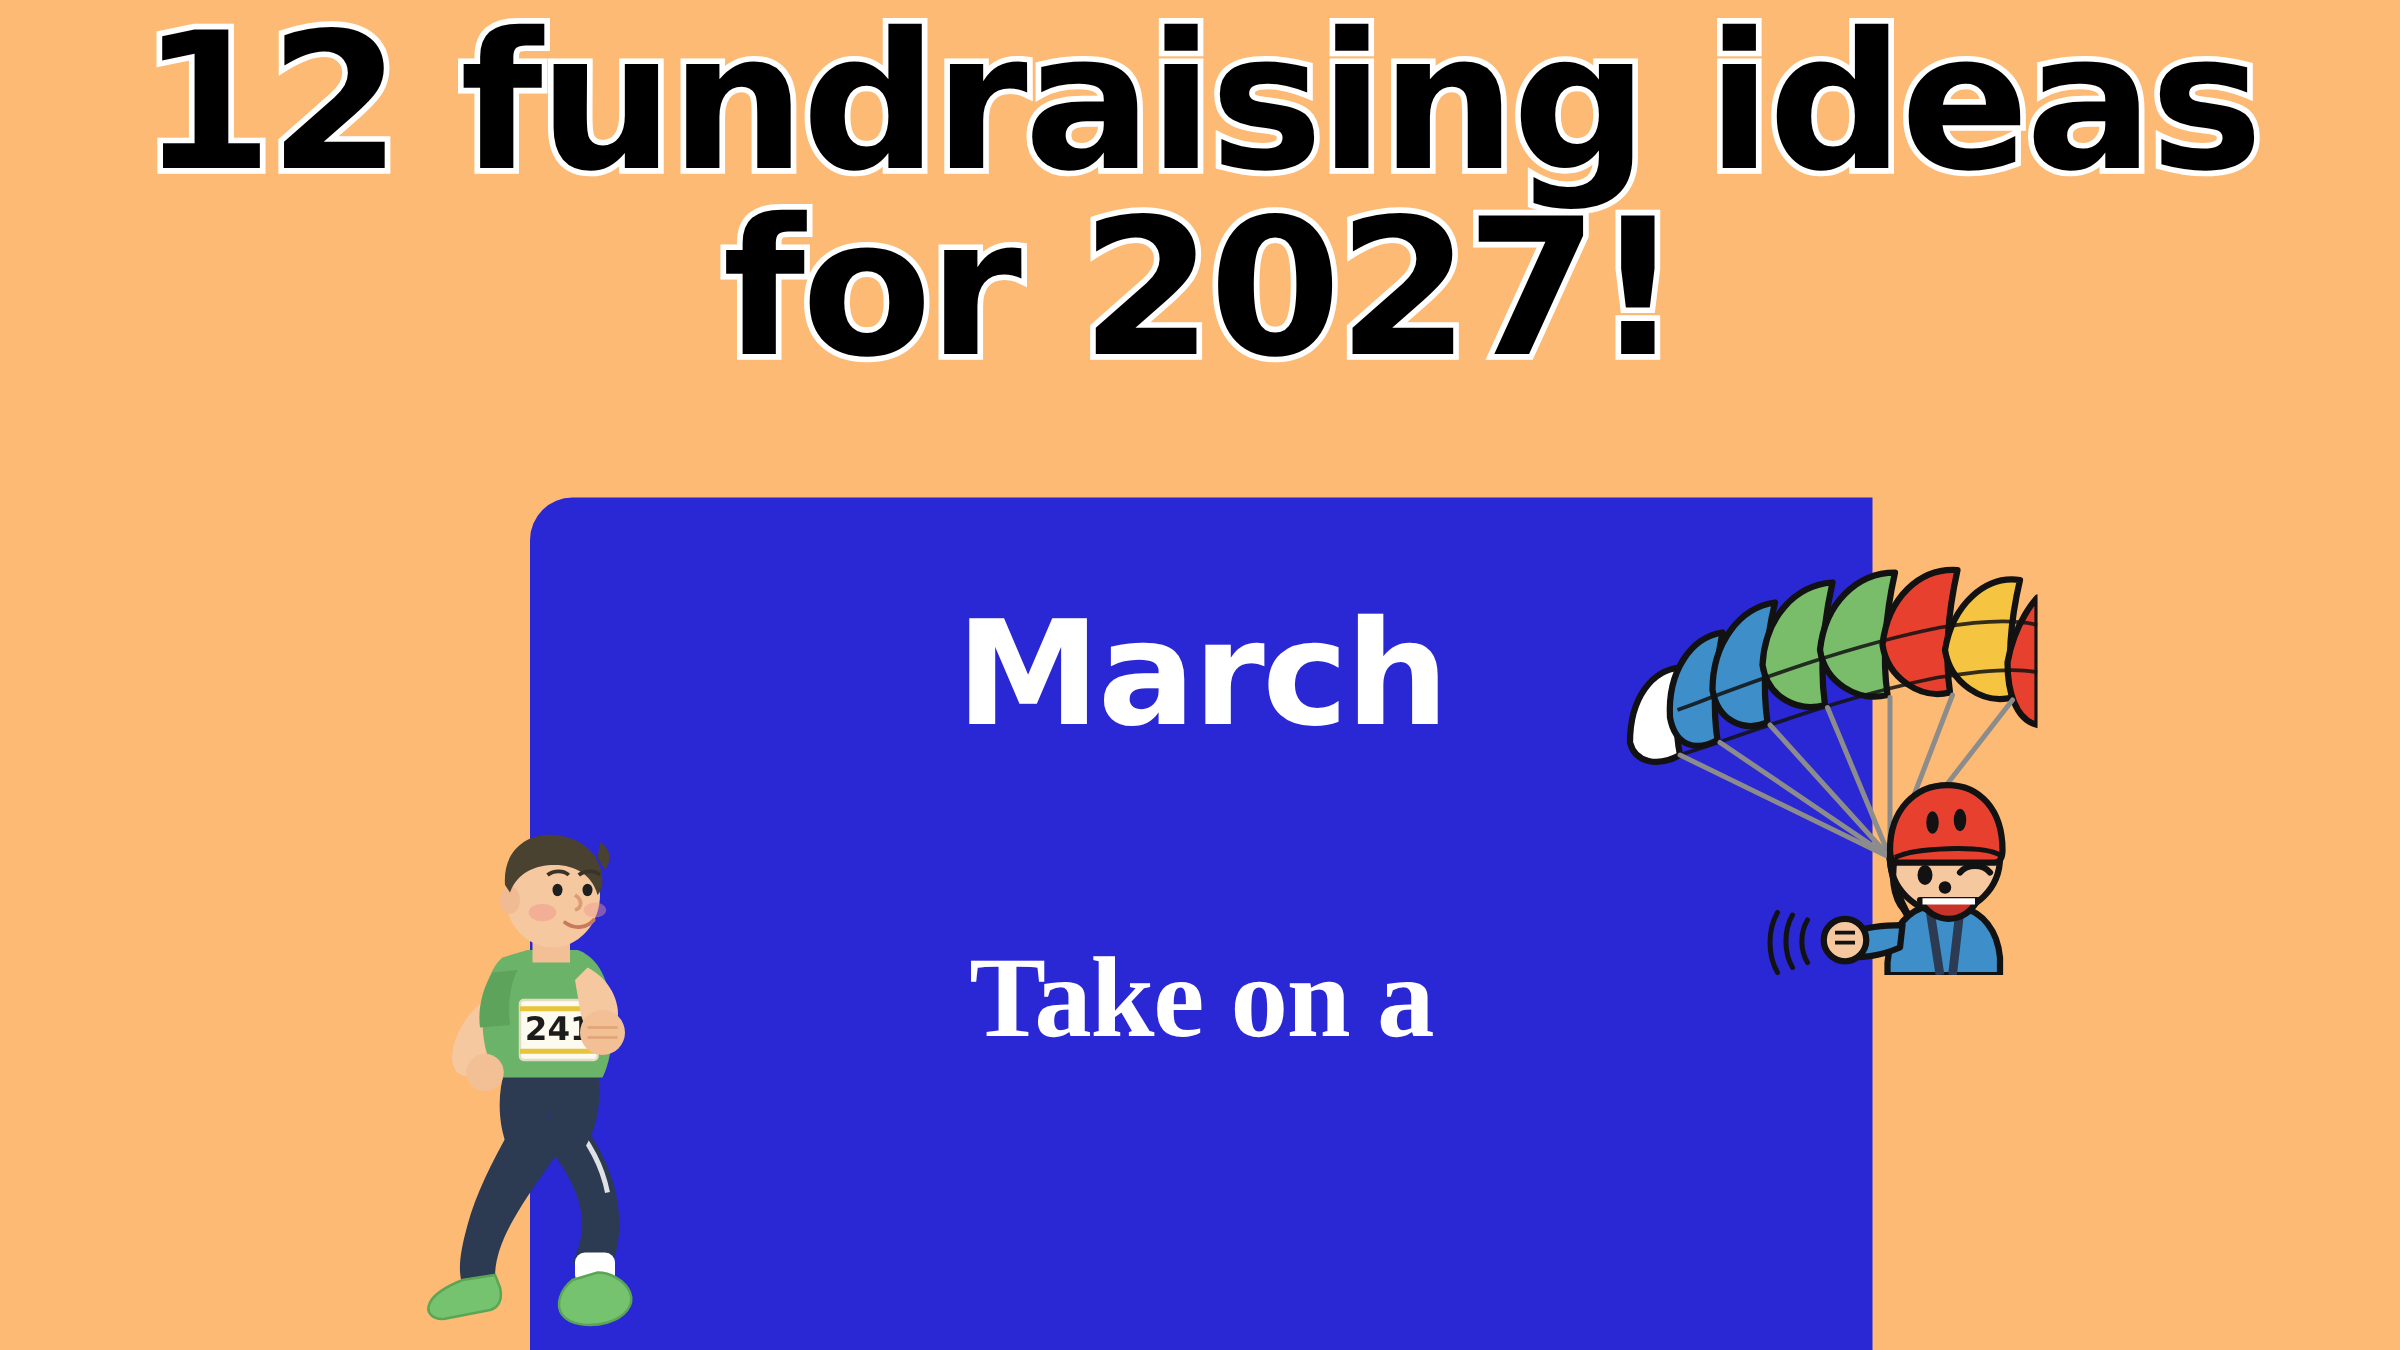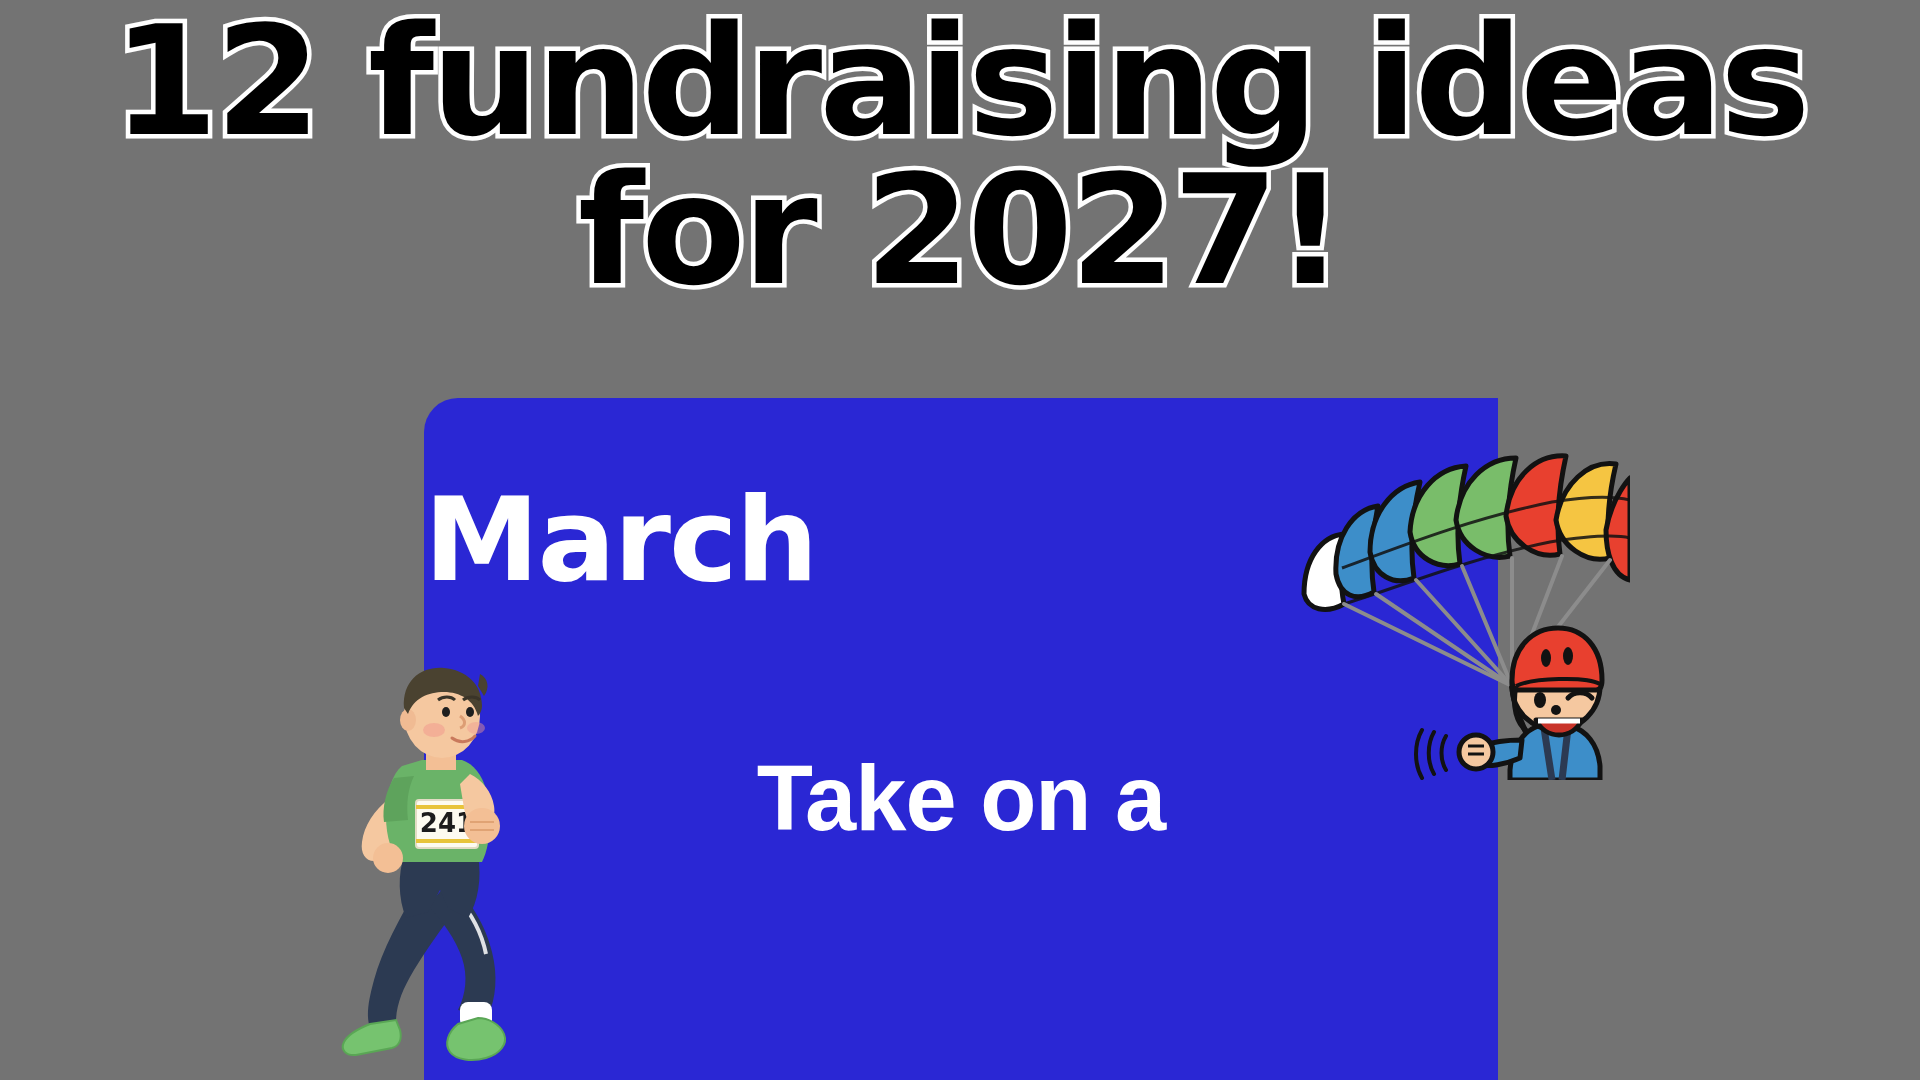"12 fundraising ideas" #poster { background: #737373 -> #fdba74 }
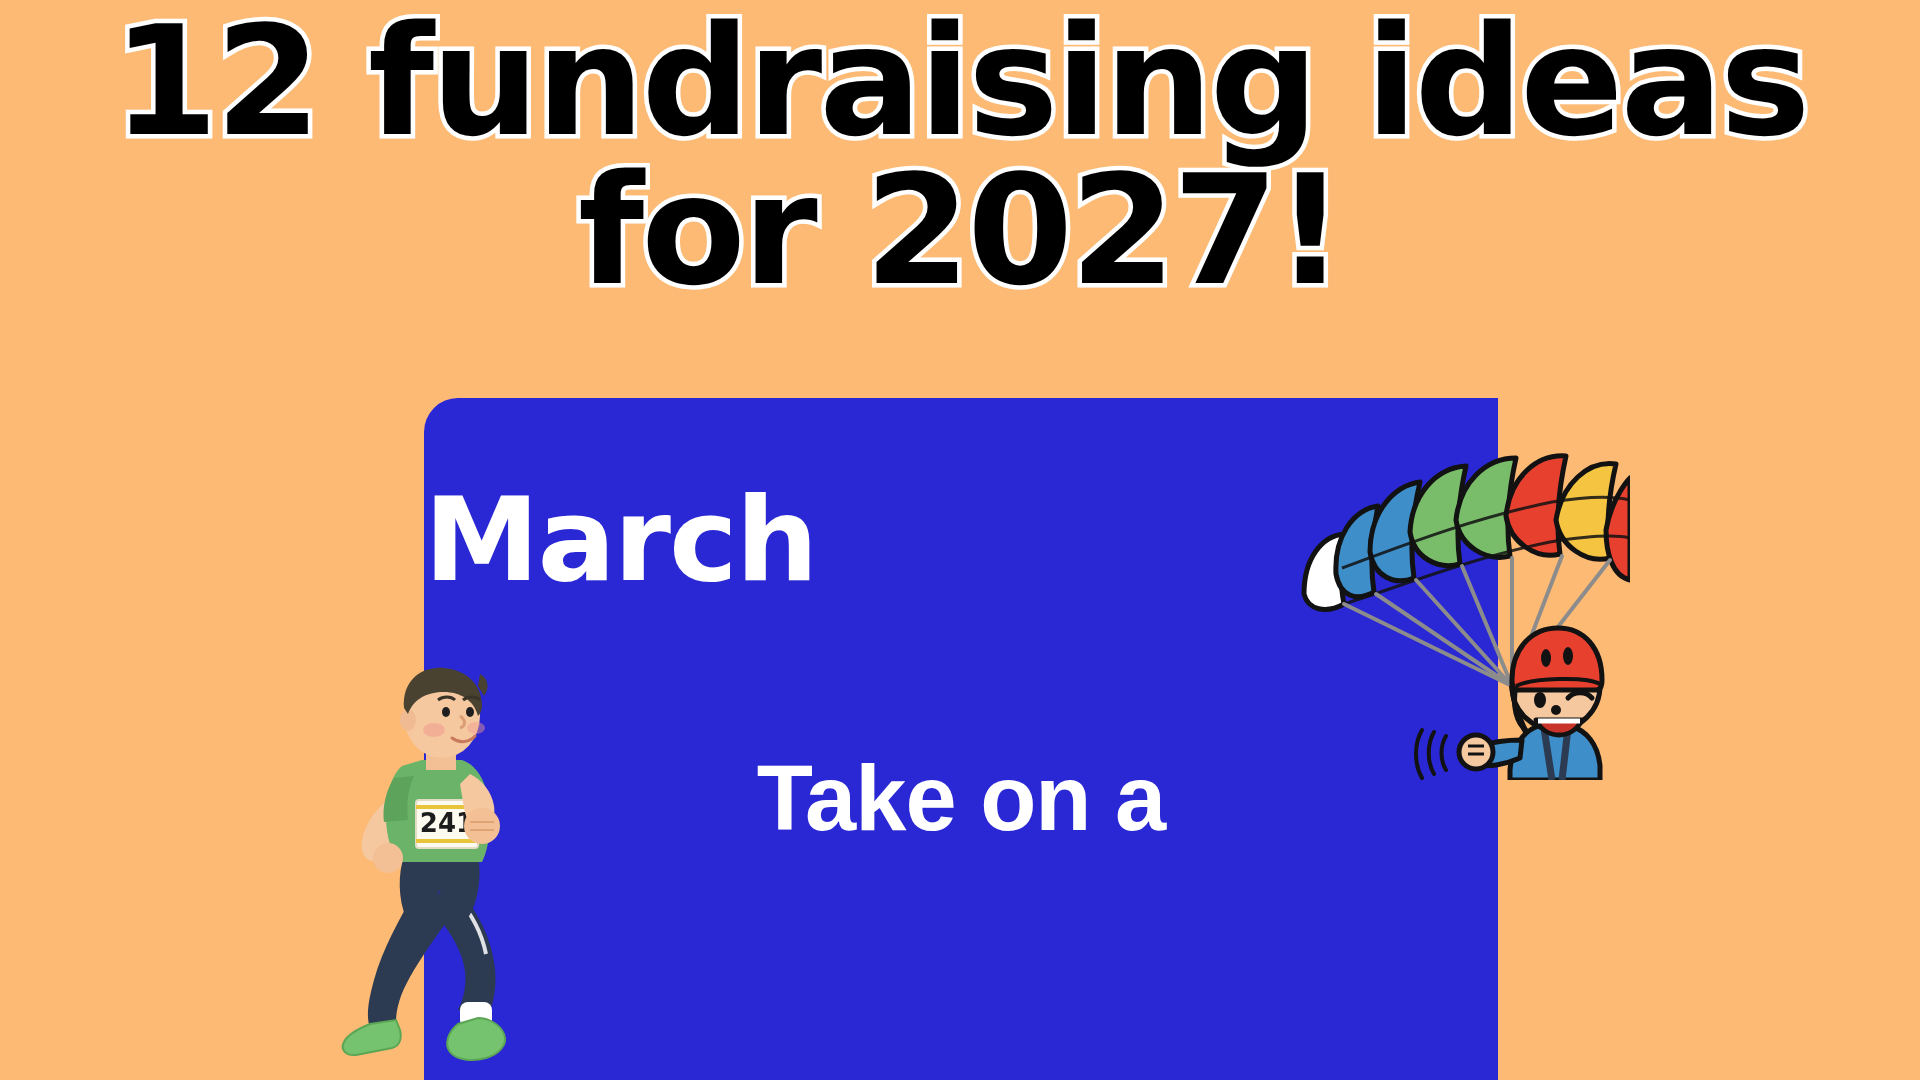"March" #card-month { text-align: left -> center }
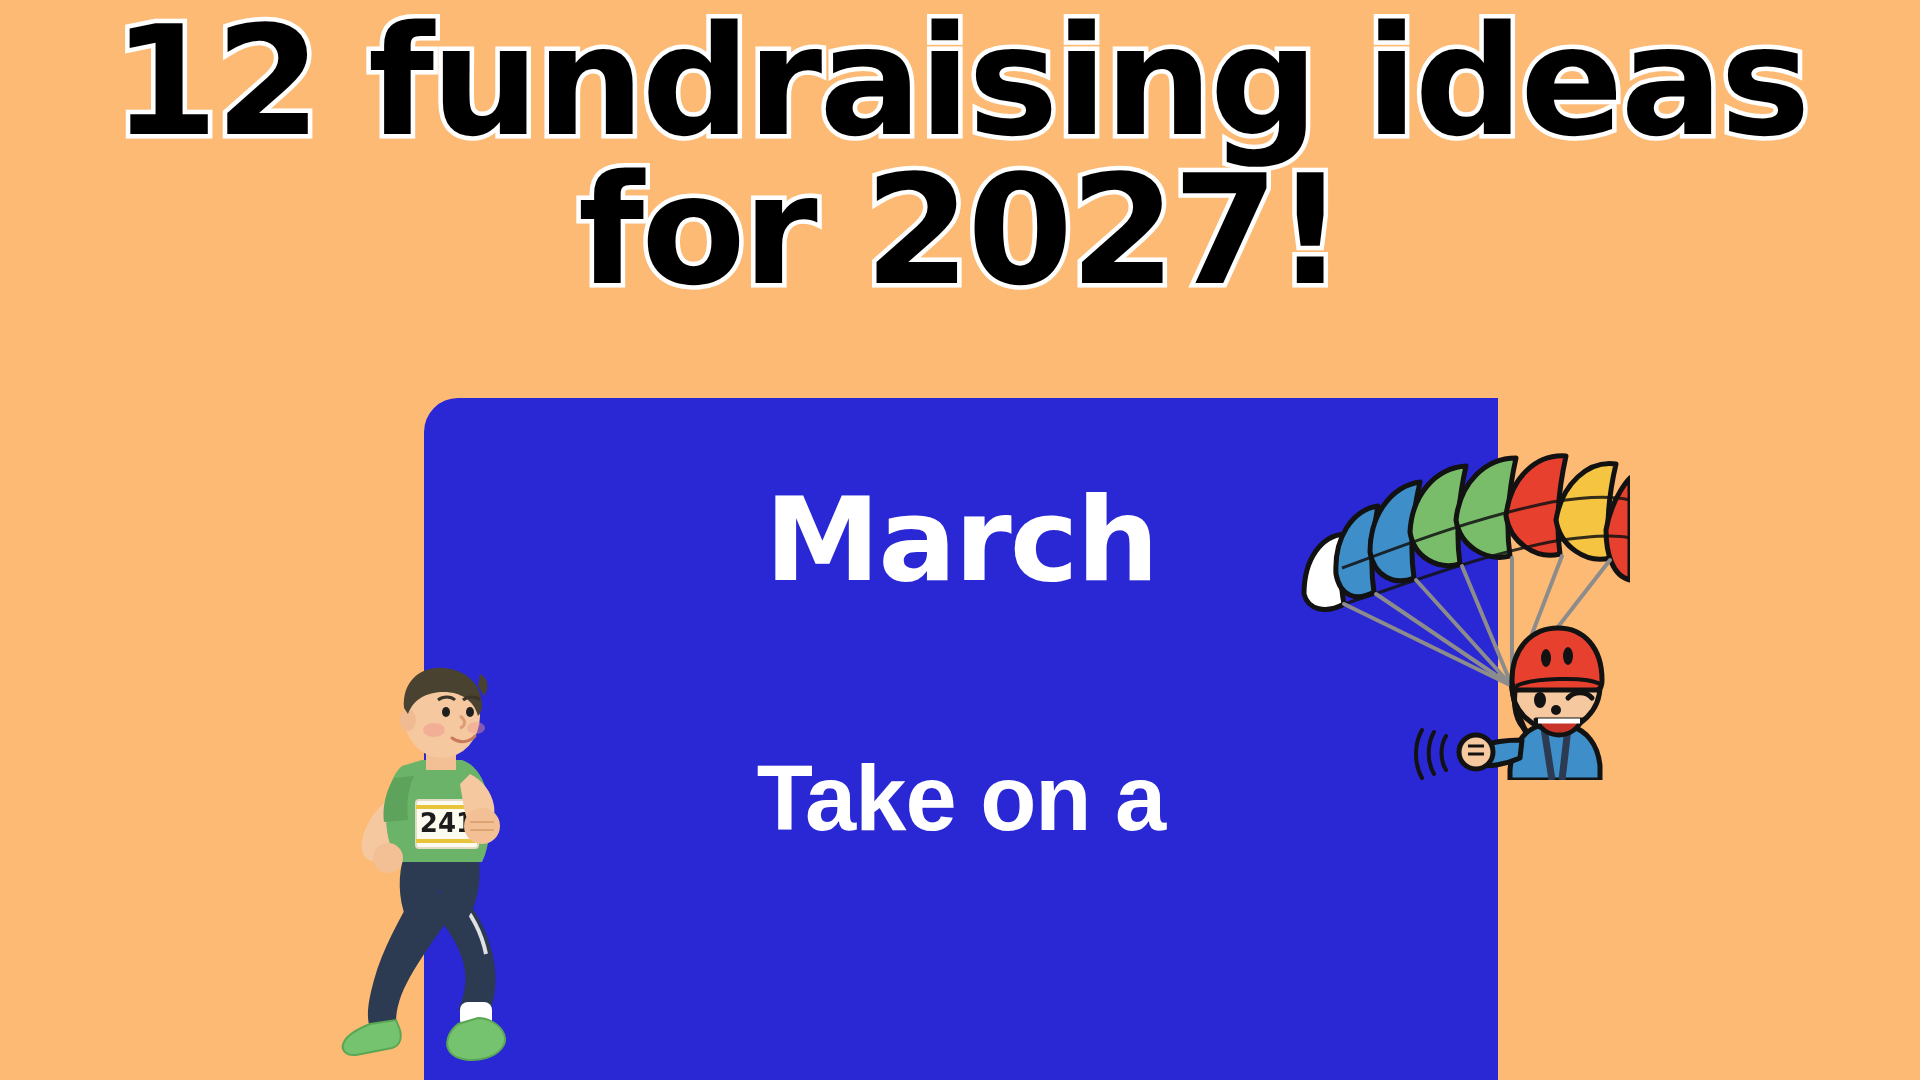"Take on a" #card-subtitle { font-family: Liberation Sans, sans-serif -> Liberation Serif, serif }
